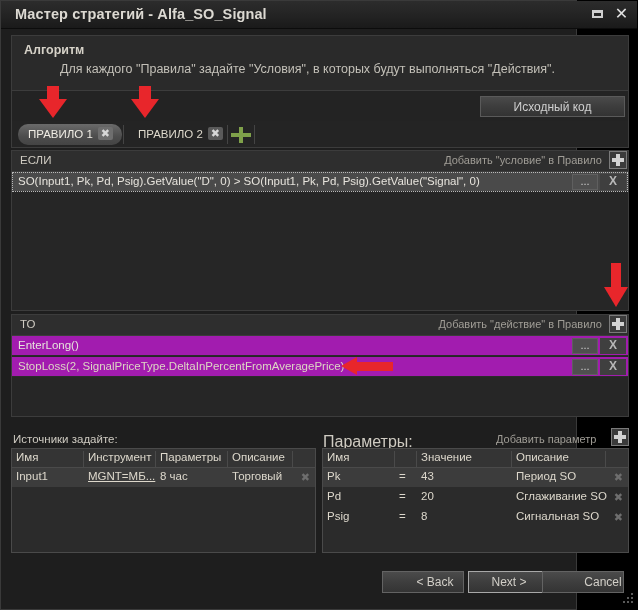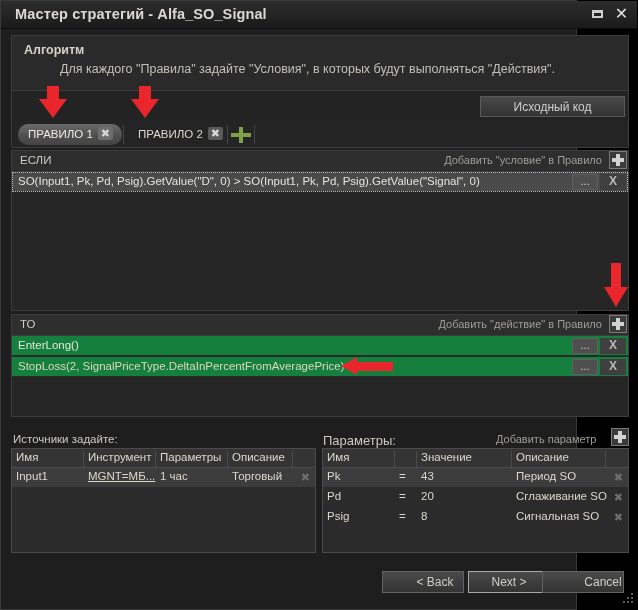"EnterLong()" .row { background: #15803d -> #a21caf }
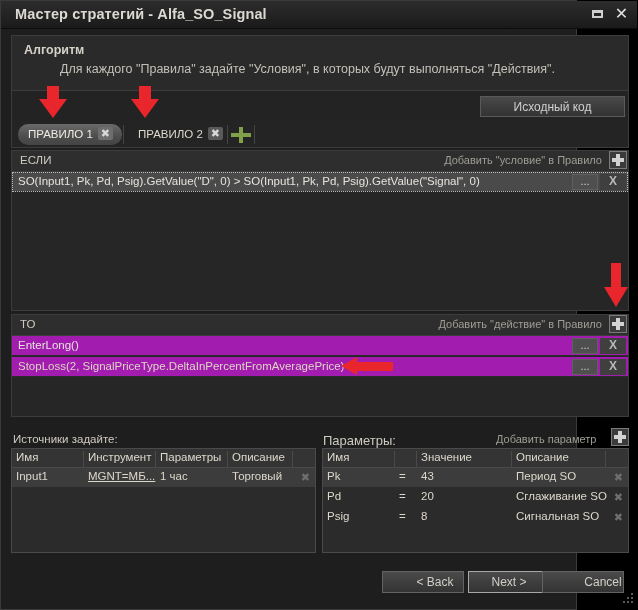"Параметры:" .pr-label { font-size: 13px -> 16px }
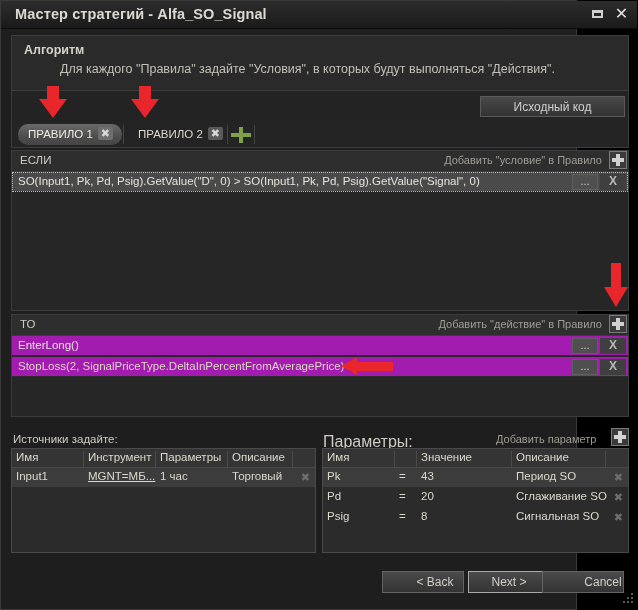"1 час" div.td { text: 1 -> 8 }
